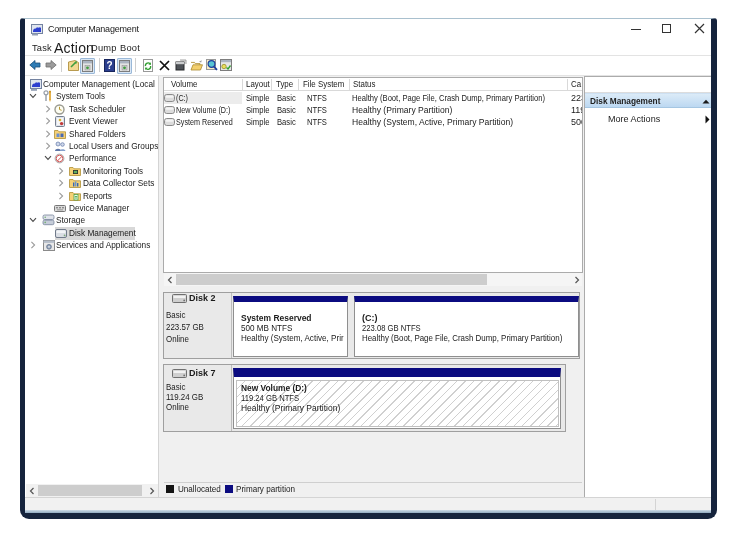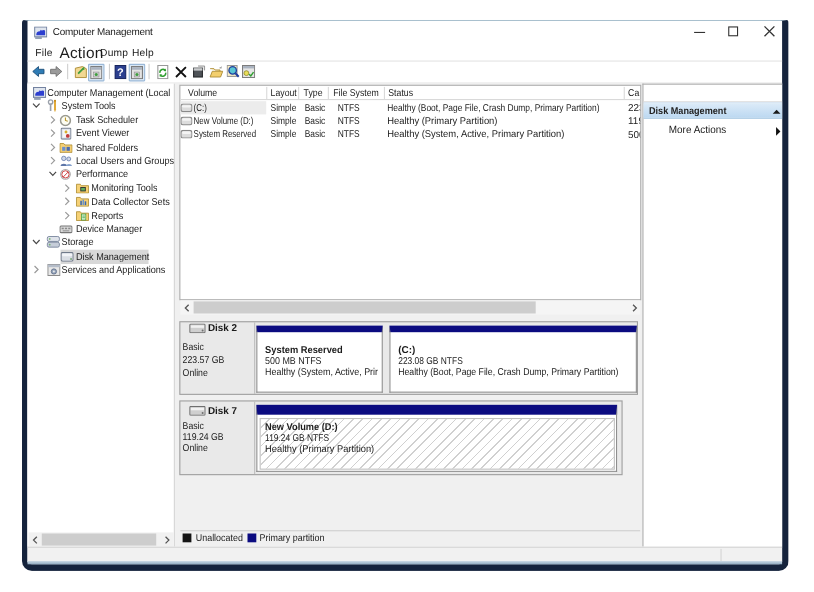"File" div.t { text: File -> Task }
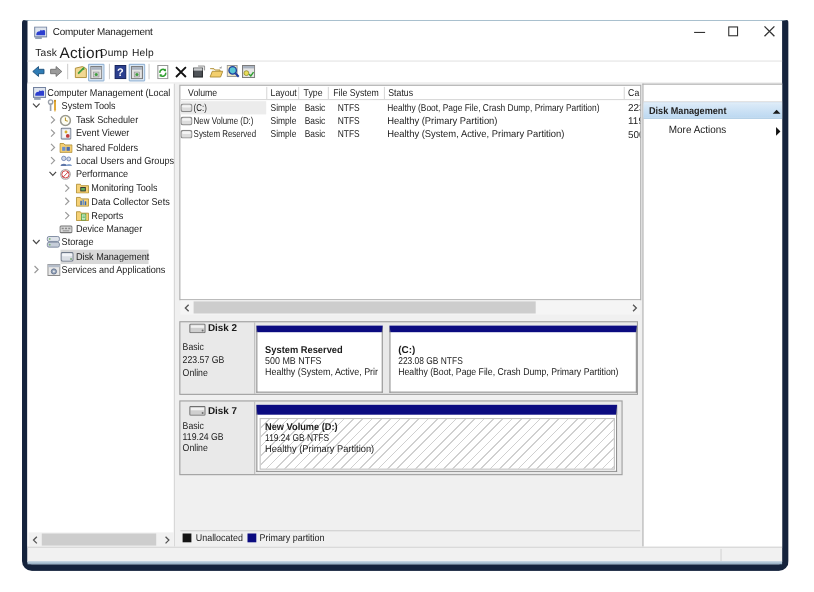"Help" div.t { text: Help -> Boot }
